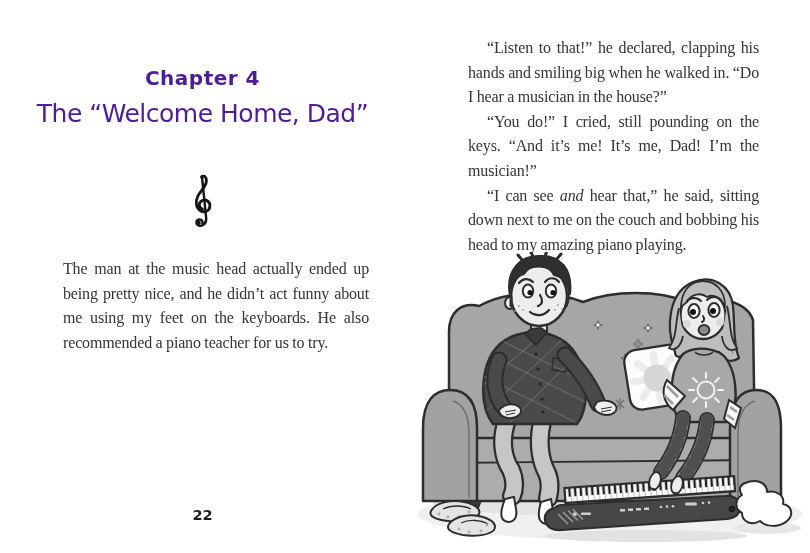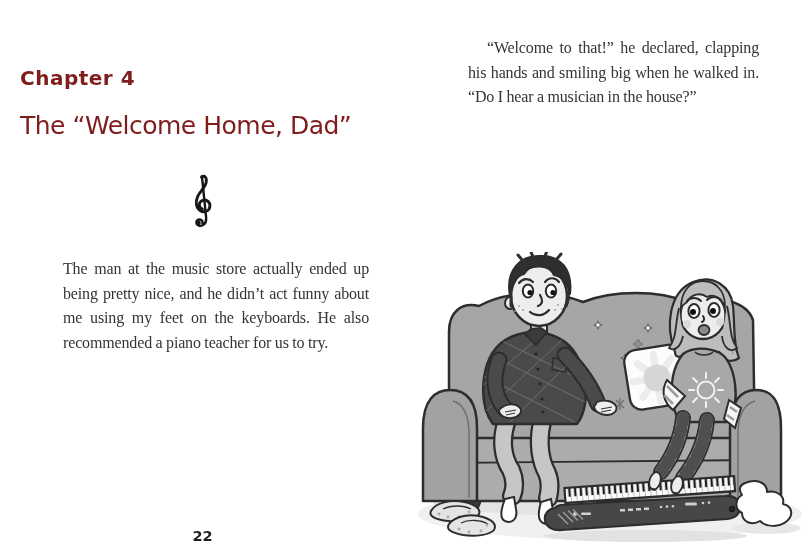"“Welcome to that!” he declared," p.indent { text: Welcome -> Listen }
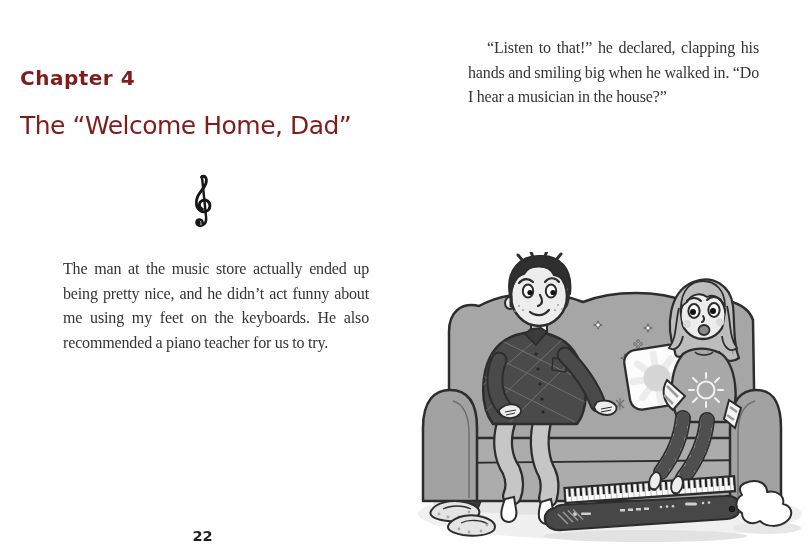"Chapter 4" .heading-block { color: #7f1d1d -> #4c1d95; text-align: none -> center }
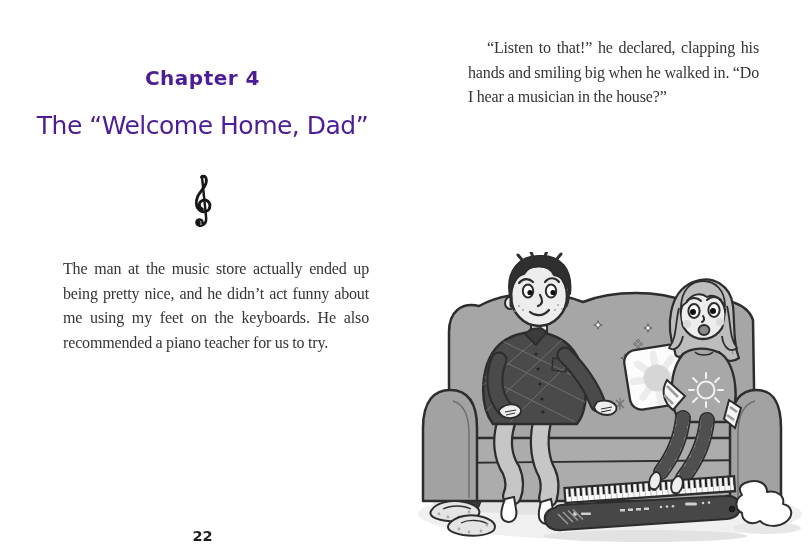"The “Welcome Home, Dad”" .chapter-title { margin-top: 20px -> 8px }
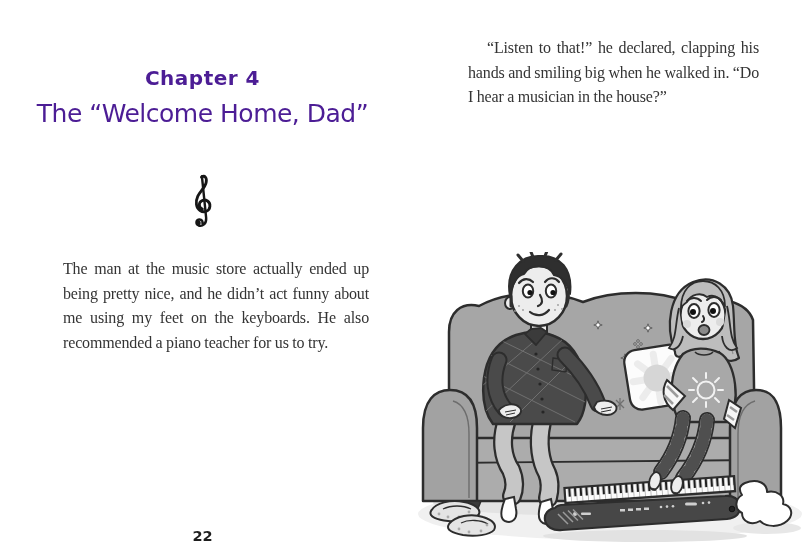"“You do!” I cried, still" p.indent { html: none -> <p>“You do!” I cried, still pounding on the keys. “And it’s me! It’s me, Dad! I’m the musician!”</p> }
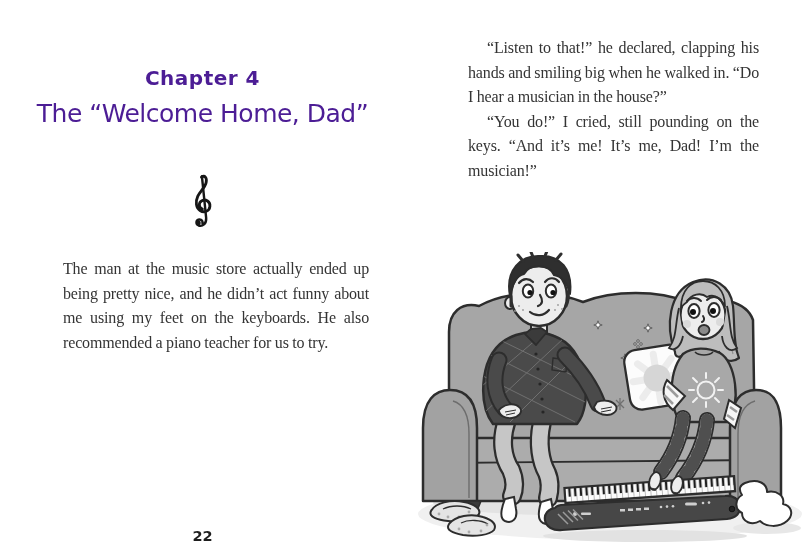"“I can see and hear" p.indent { html: none -> <p><span>“I can see </span><em>and</em><span> hear that,” he said, sitting down next to me on the couch and bobbing his head to my amazing piano playing.</span></p> }
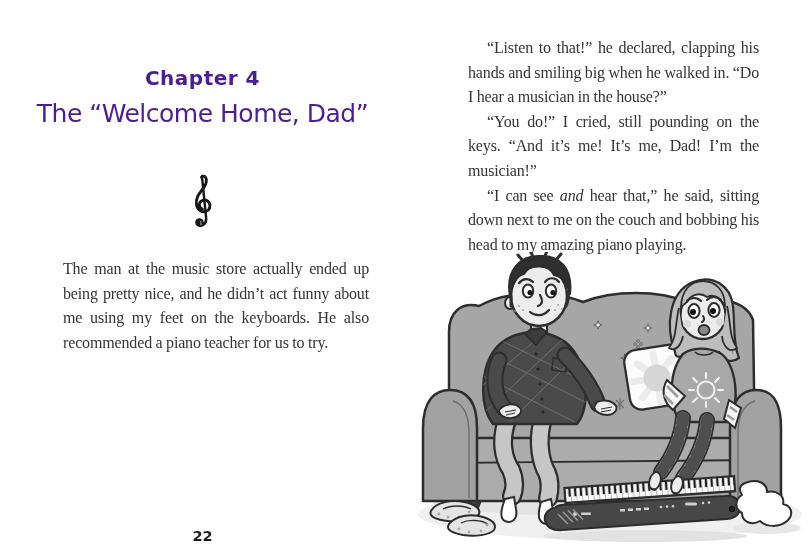"The man at the music" p { text: store -> head }
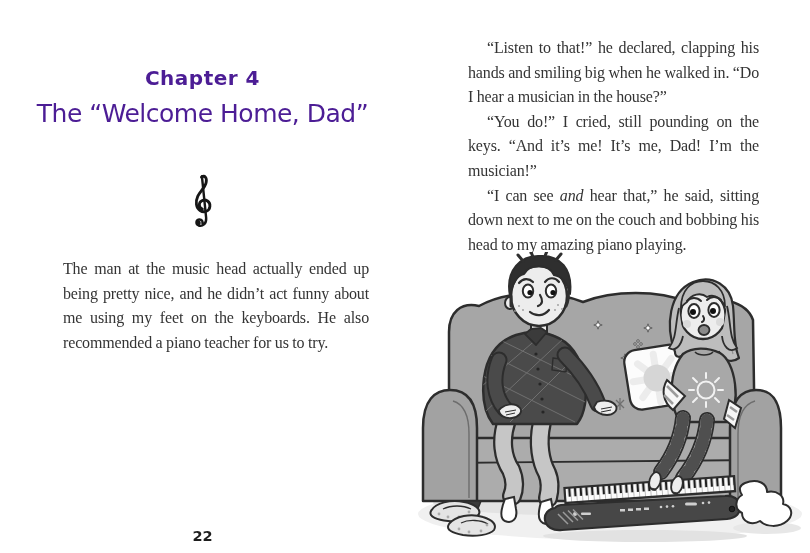"22" .page-number { margin-top: 21px -> none }
